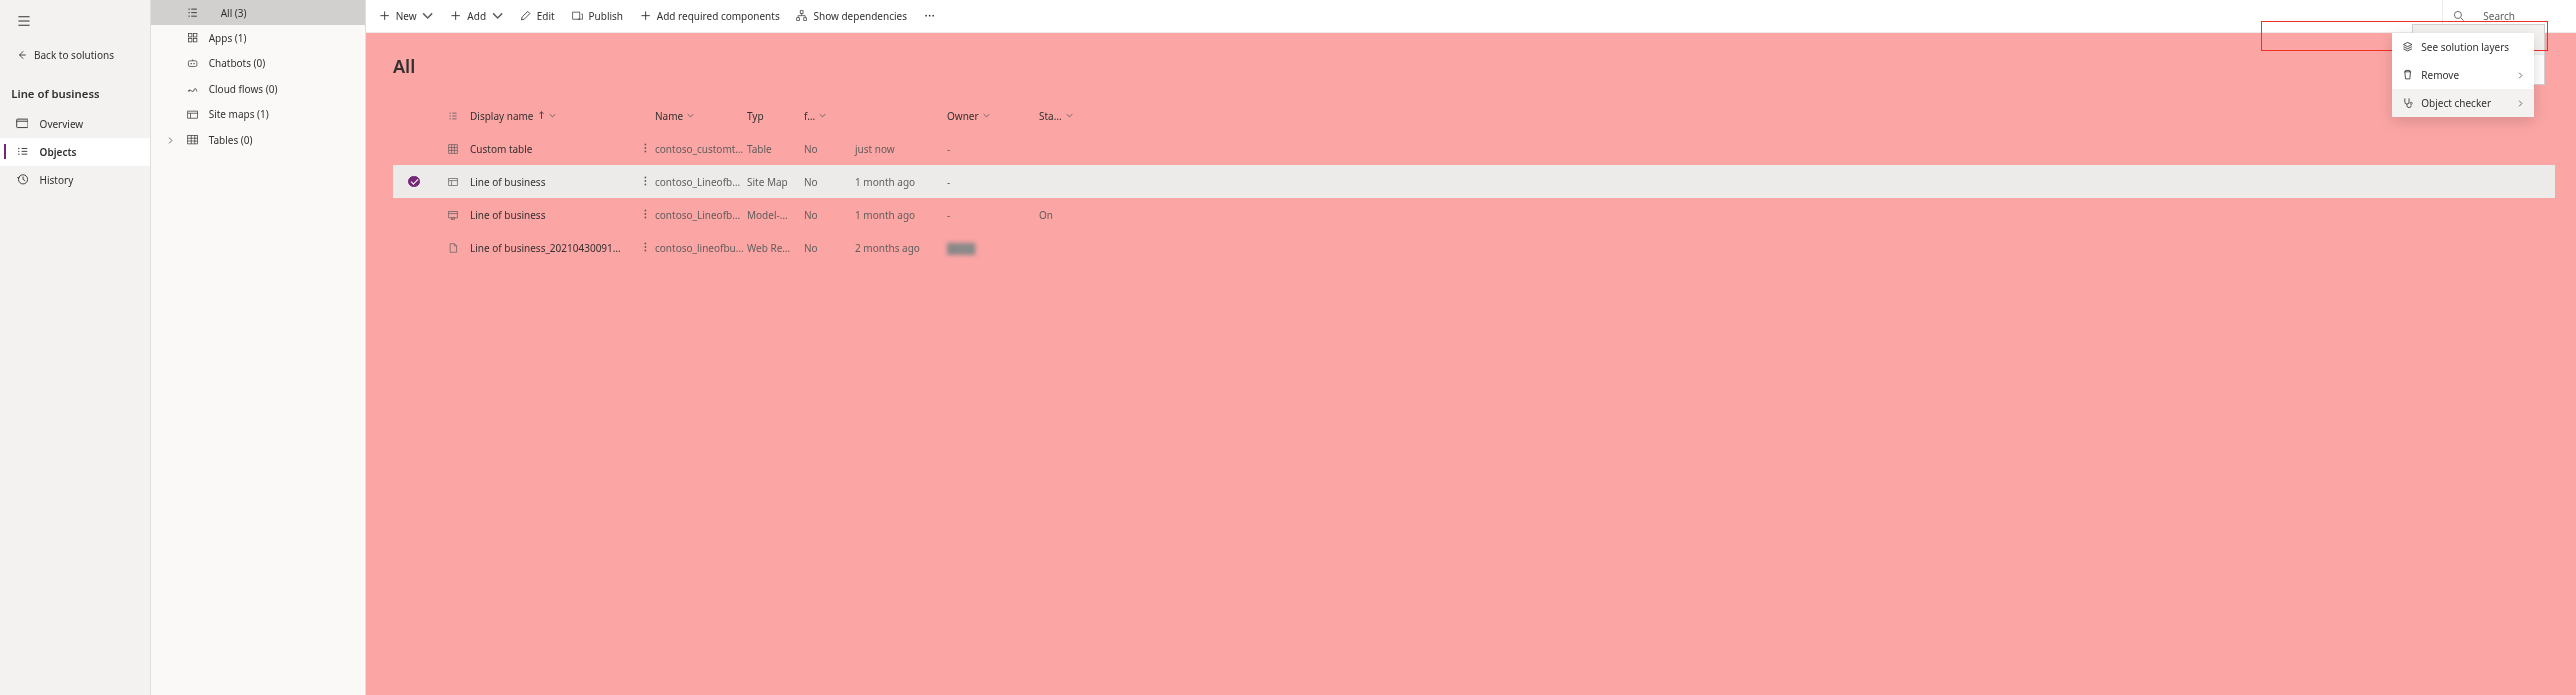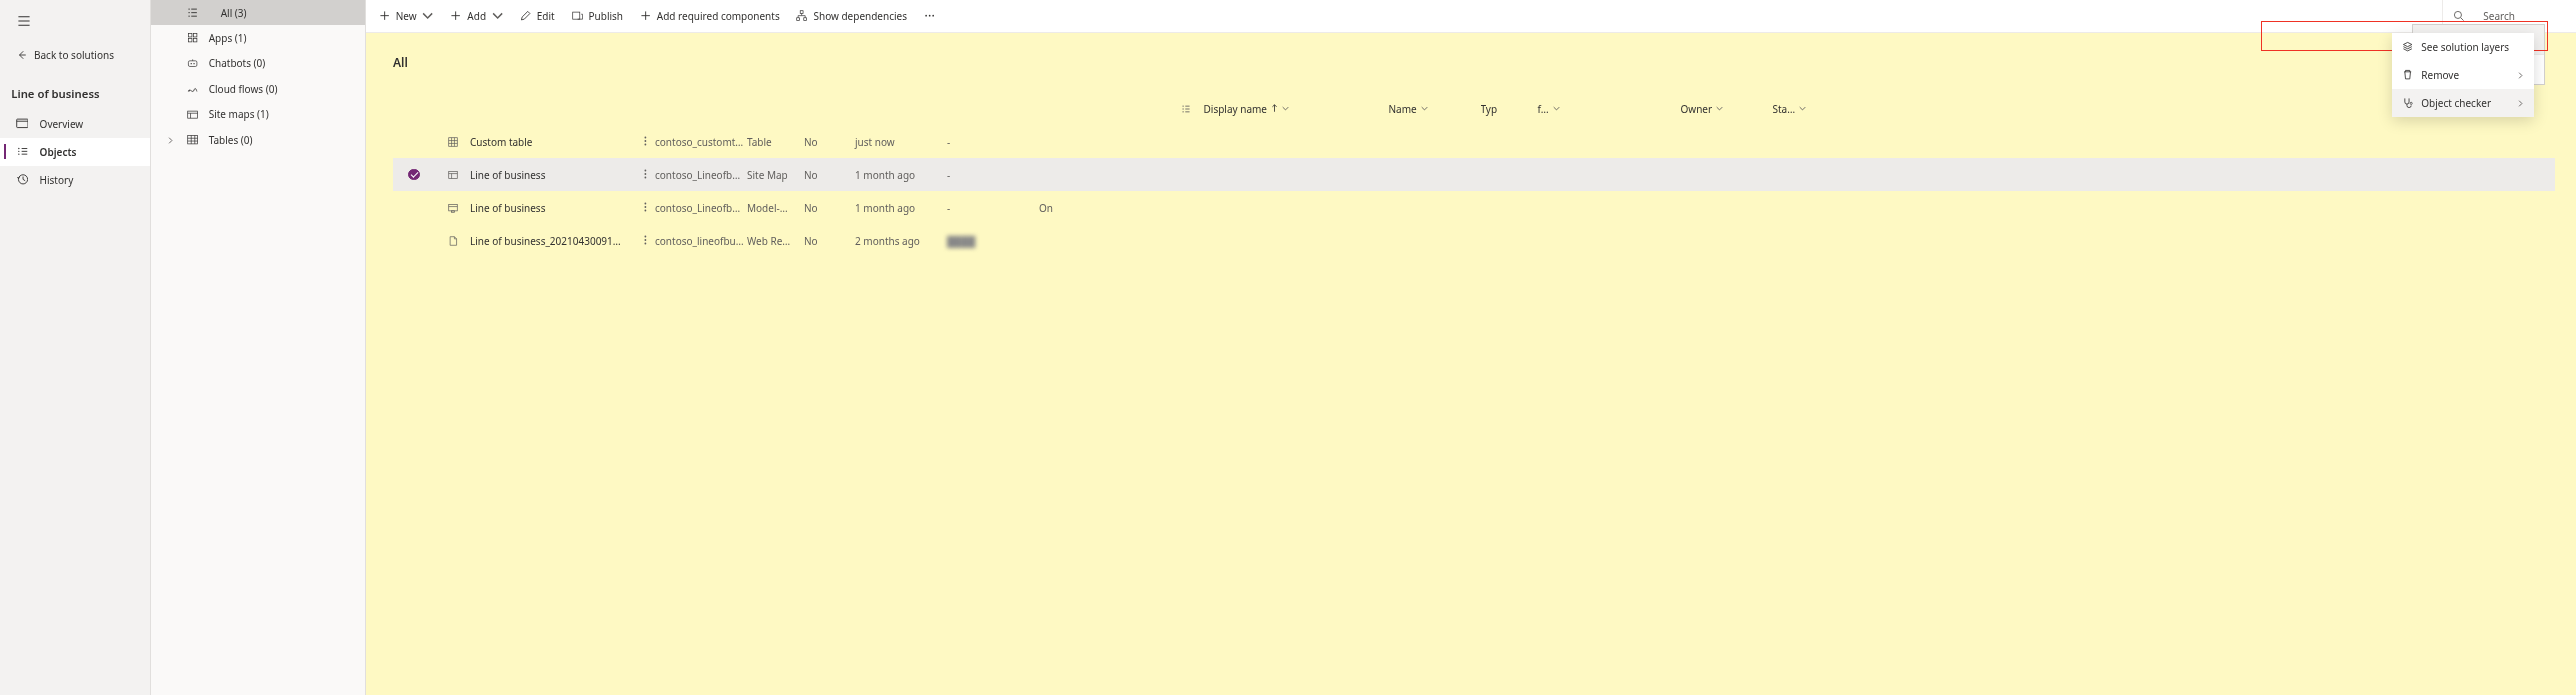"New" .main { background: #fef9c3 -> #fca5a5 }
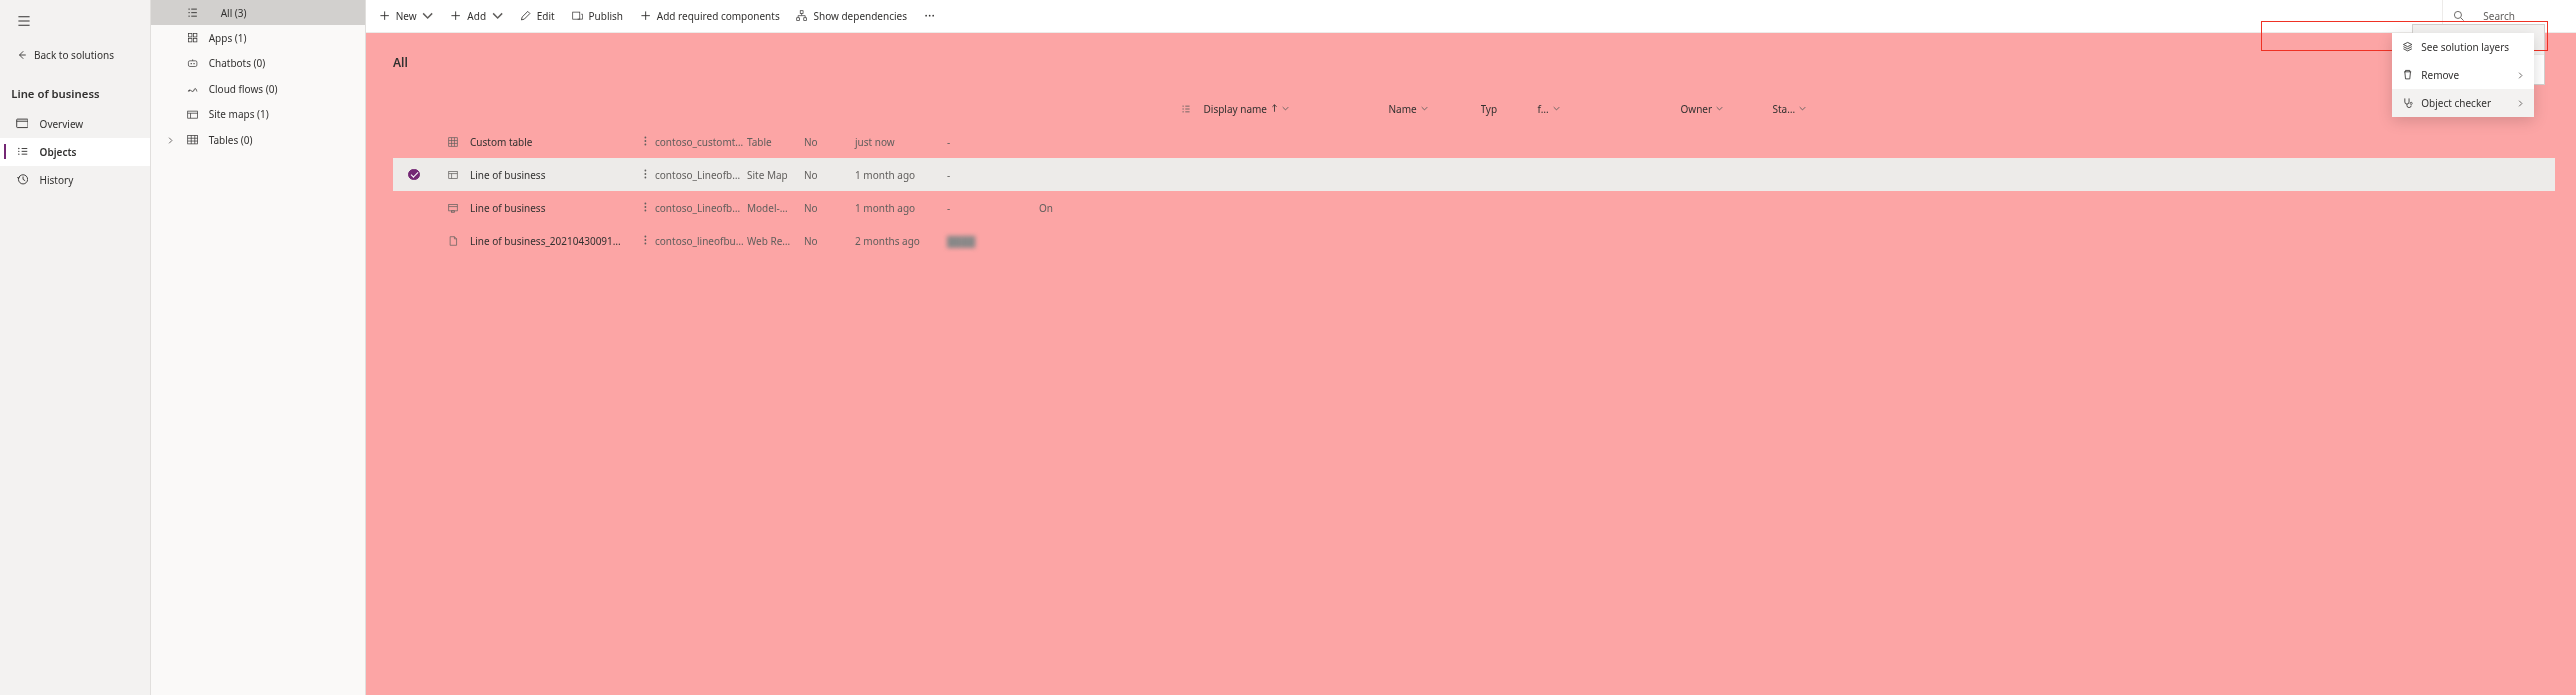"All" .heading { font-size: 12px -> 18px }
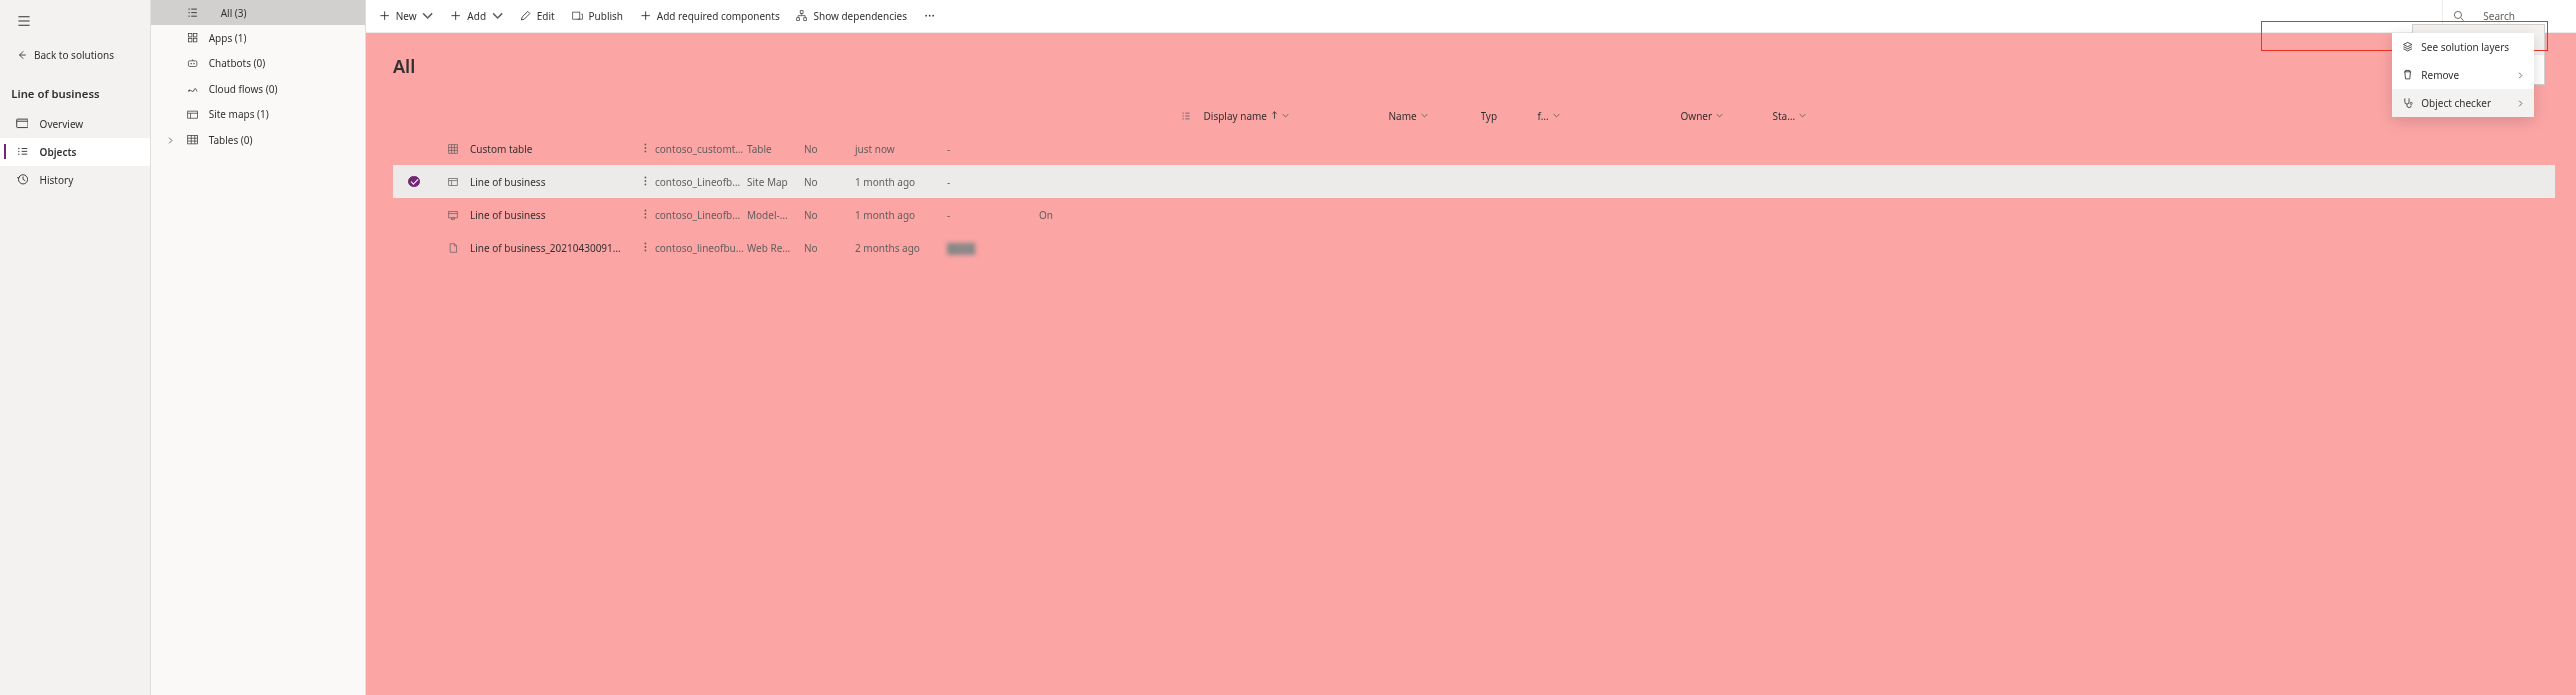"Display name" .tbl-head { justify-content: center -> none }
